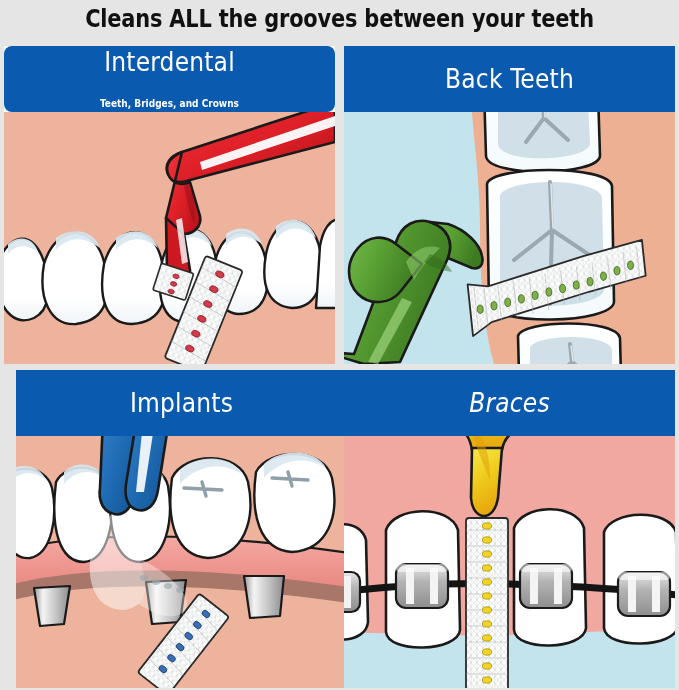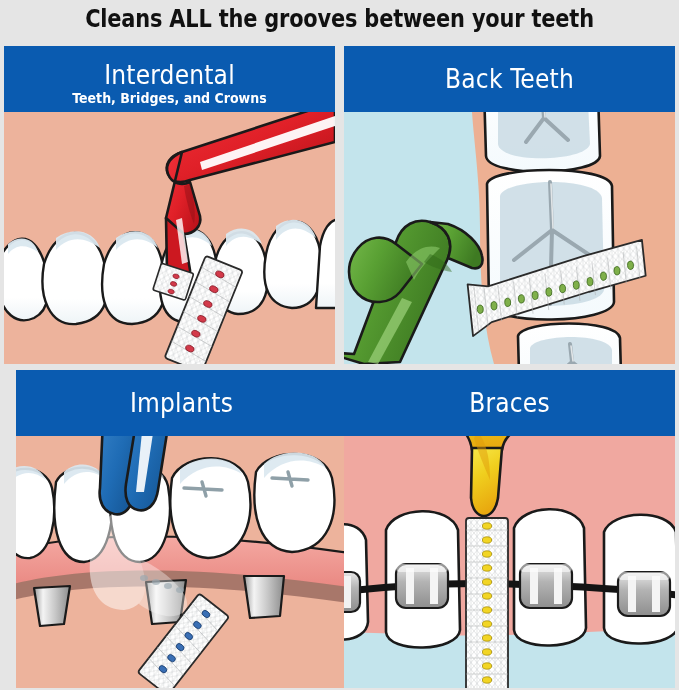"Interdental" .panel-header.with-sub { border-radius: none -> 8px; justify-content: center -> space-between; padding-top: 10px -> 2px }
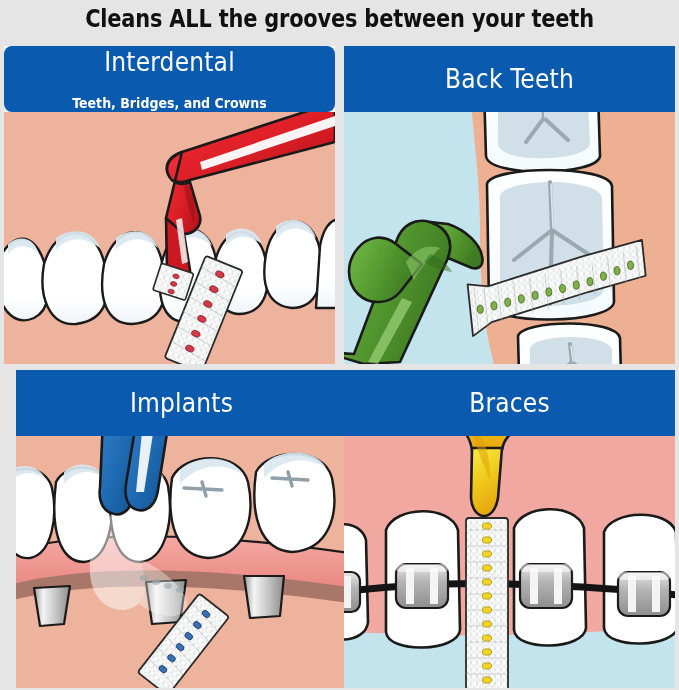"Teeth, Bridges, and Crowns" .panel-sub { font-size: 14px -> 10px }
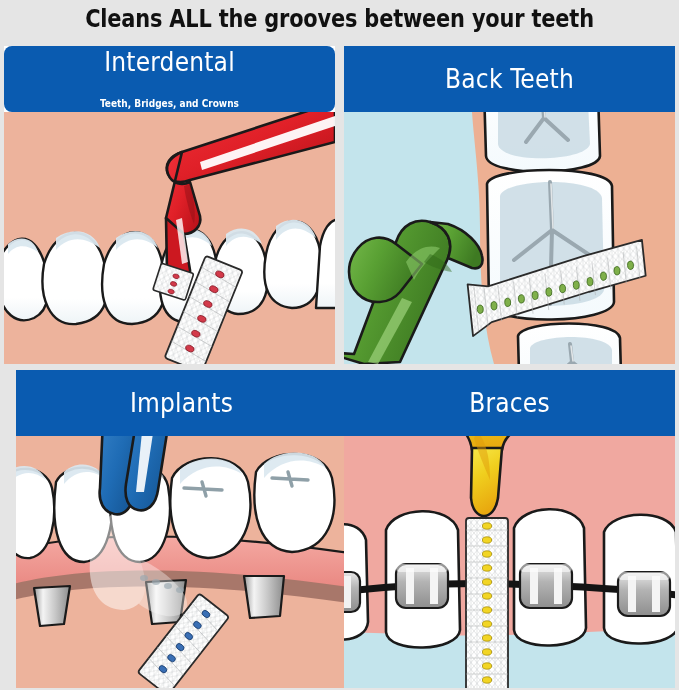"Braces" .panel-br { font-style: none -> italic }
